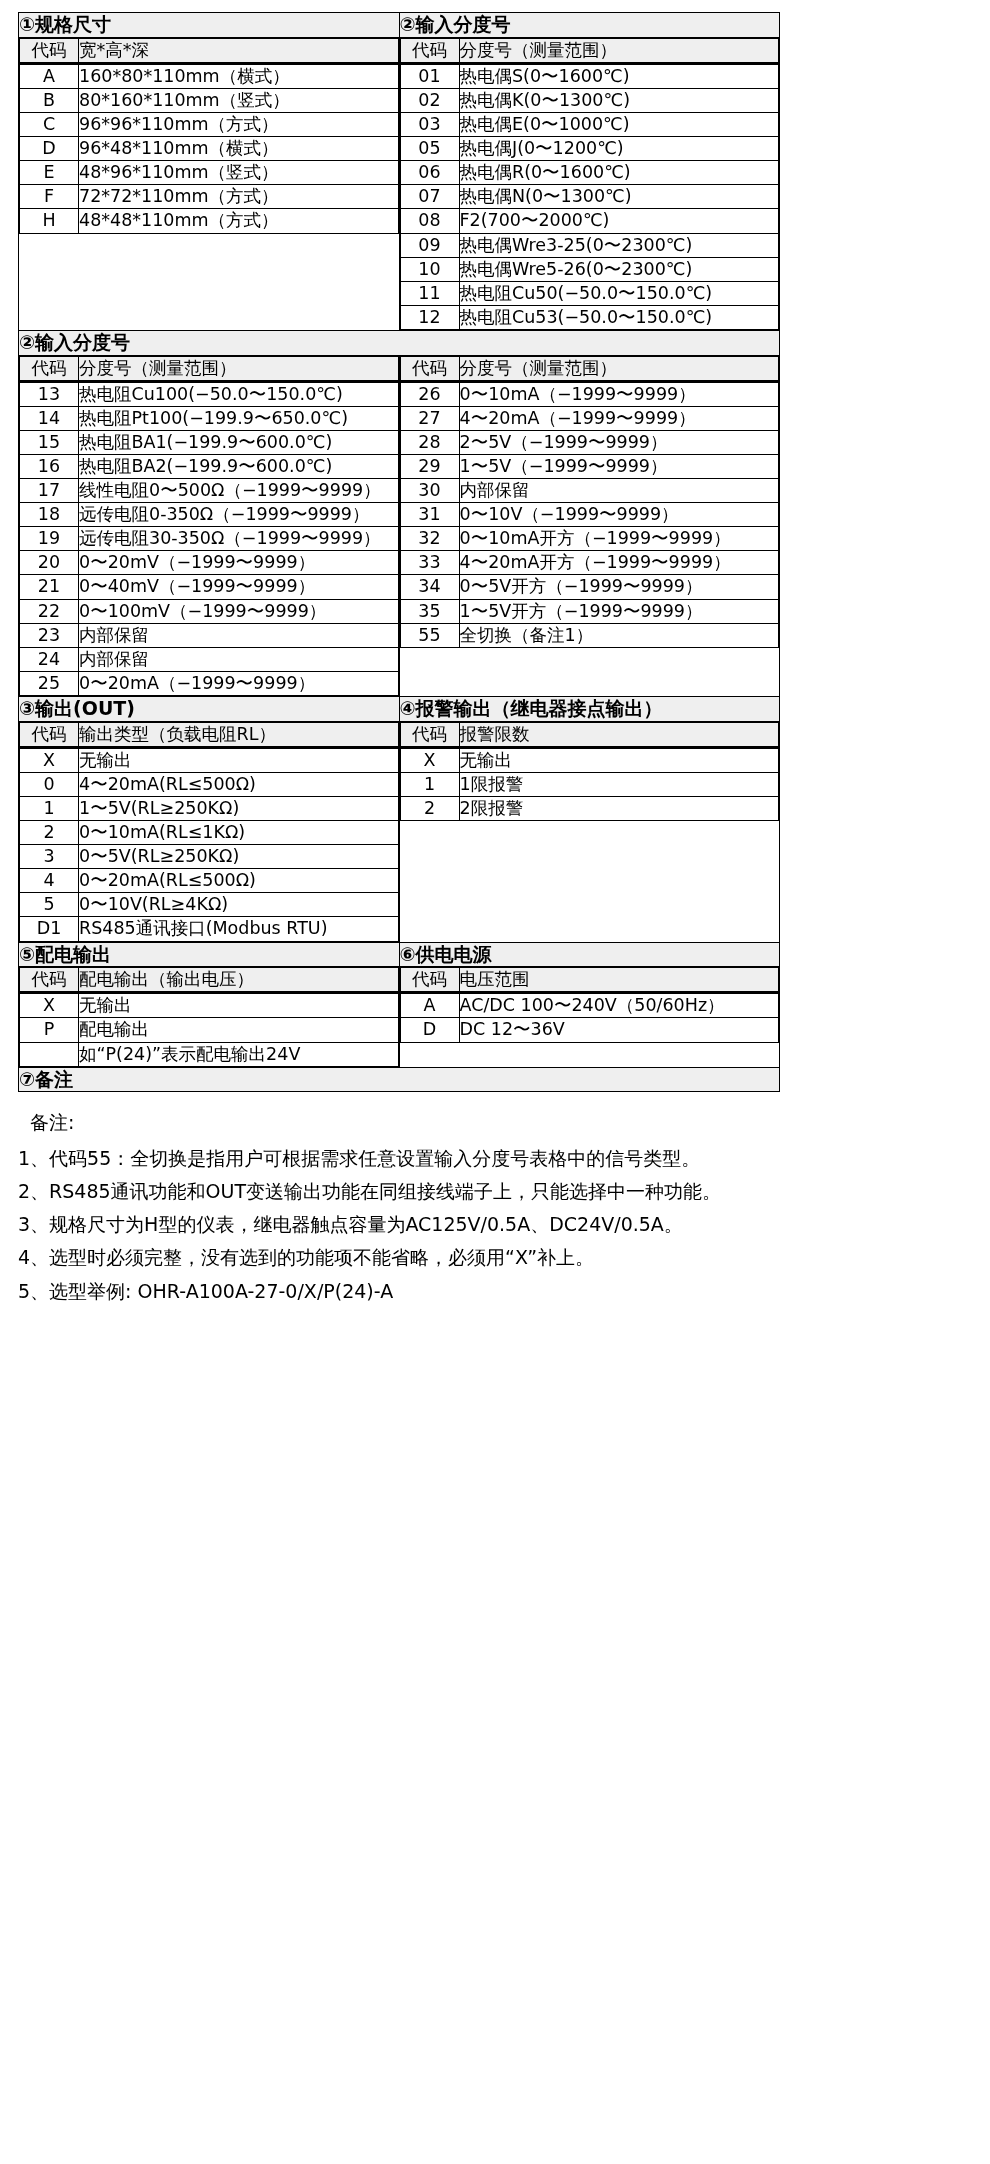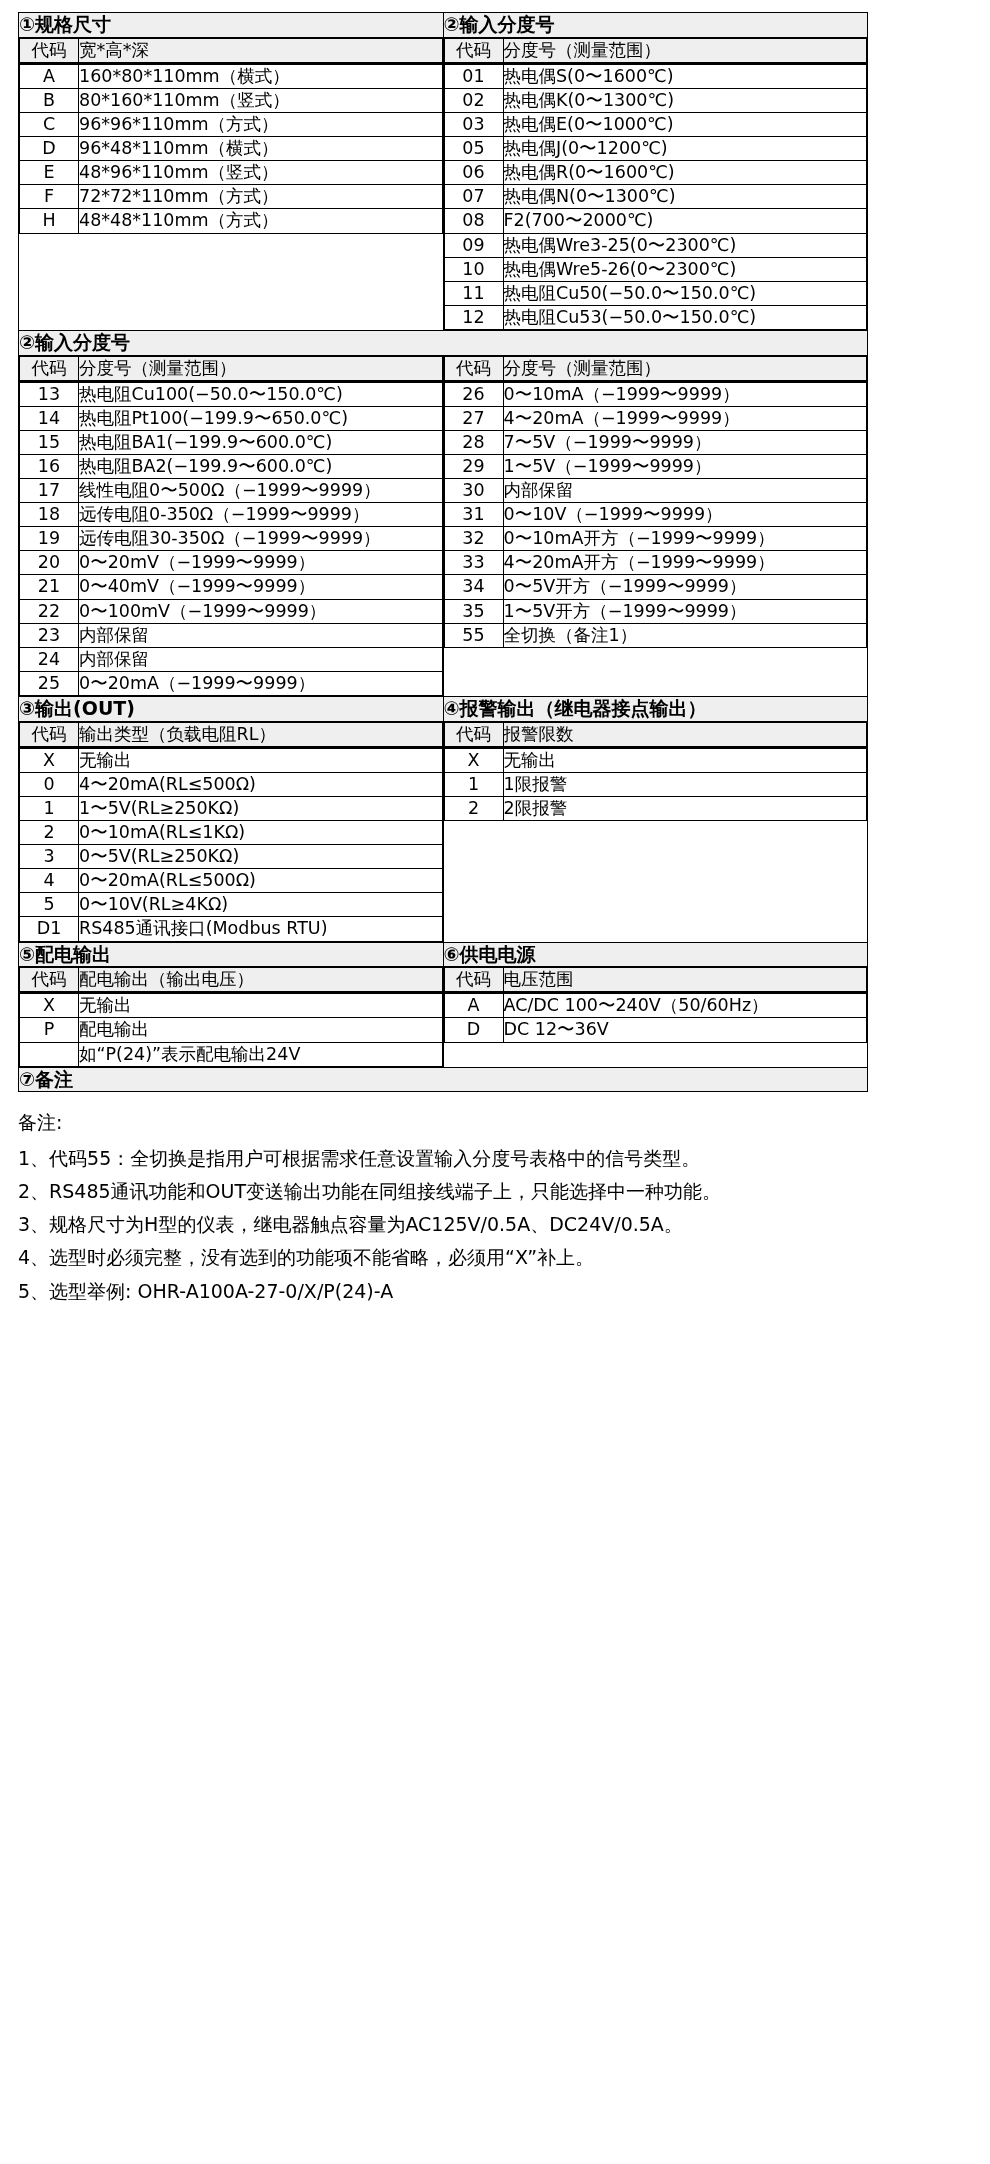"①规格尺寸" table.spec { width: 850px -> 762px }
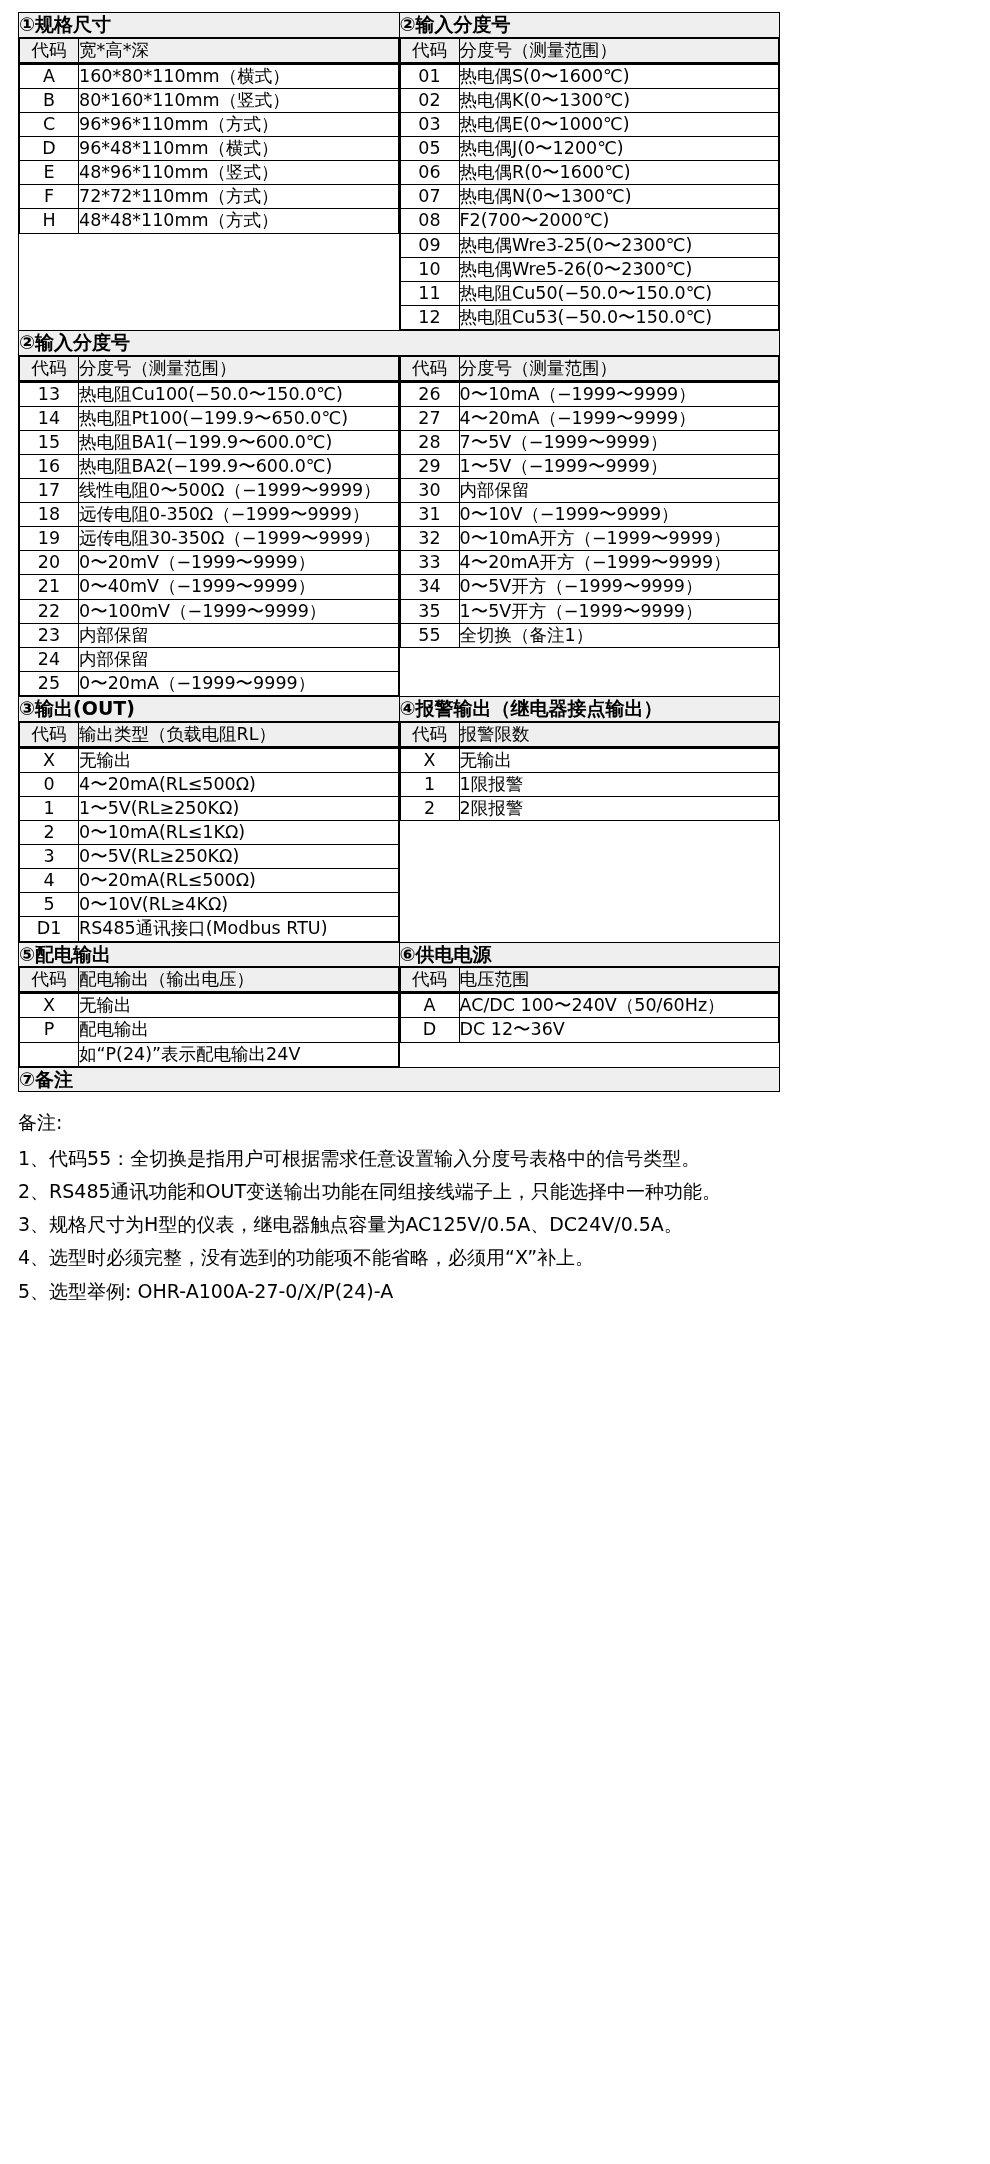"7〜5V（−1999〜9999）" td { text: 7 -> 2 }
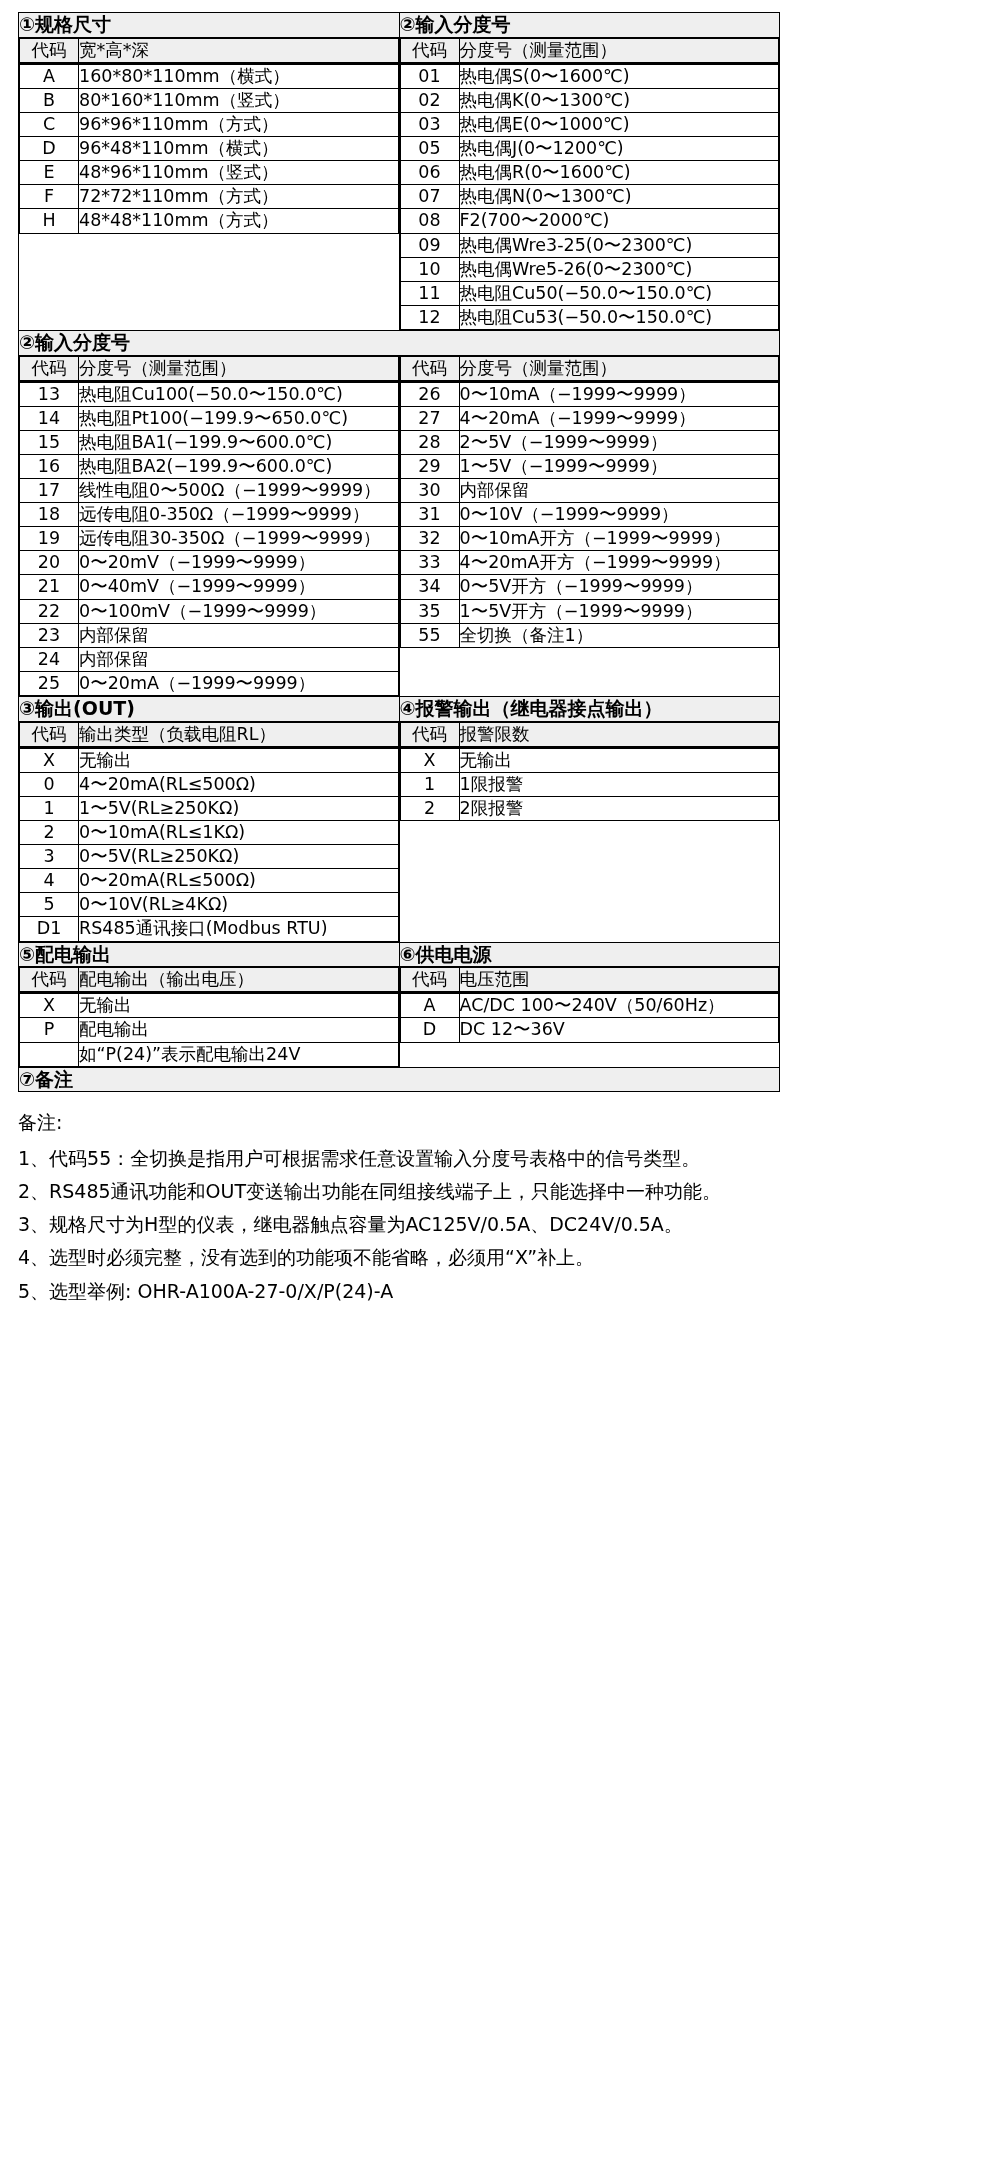"备注:" .footer .ftitle { margin-left: none -> 12px }
